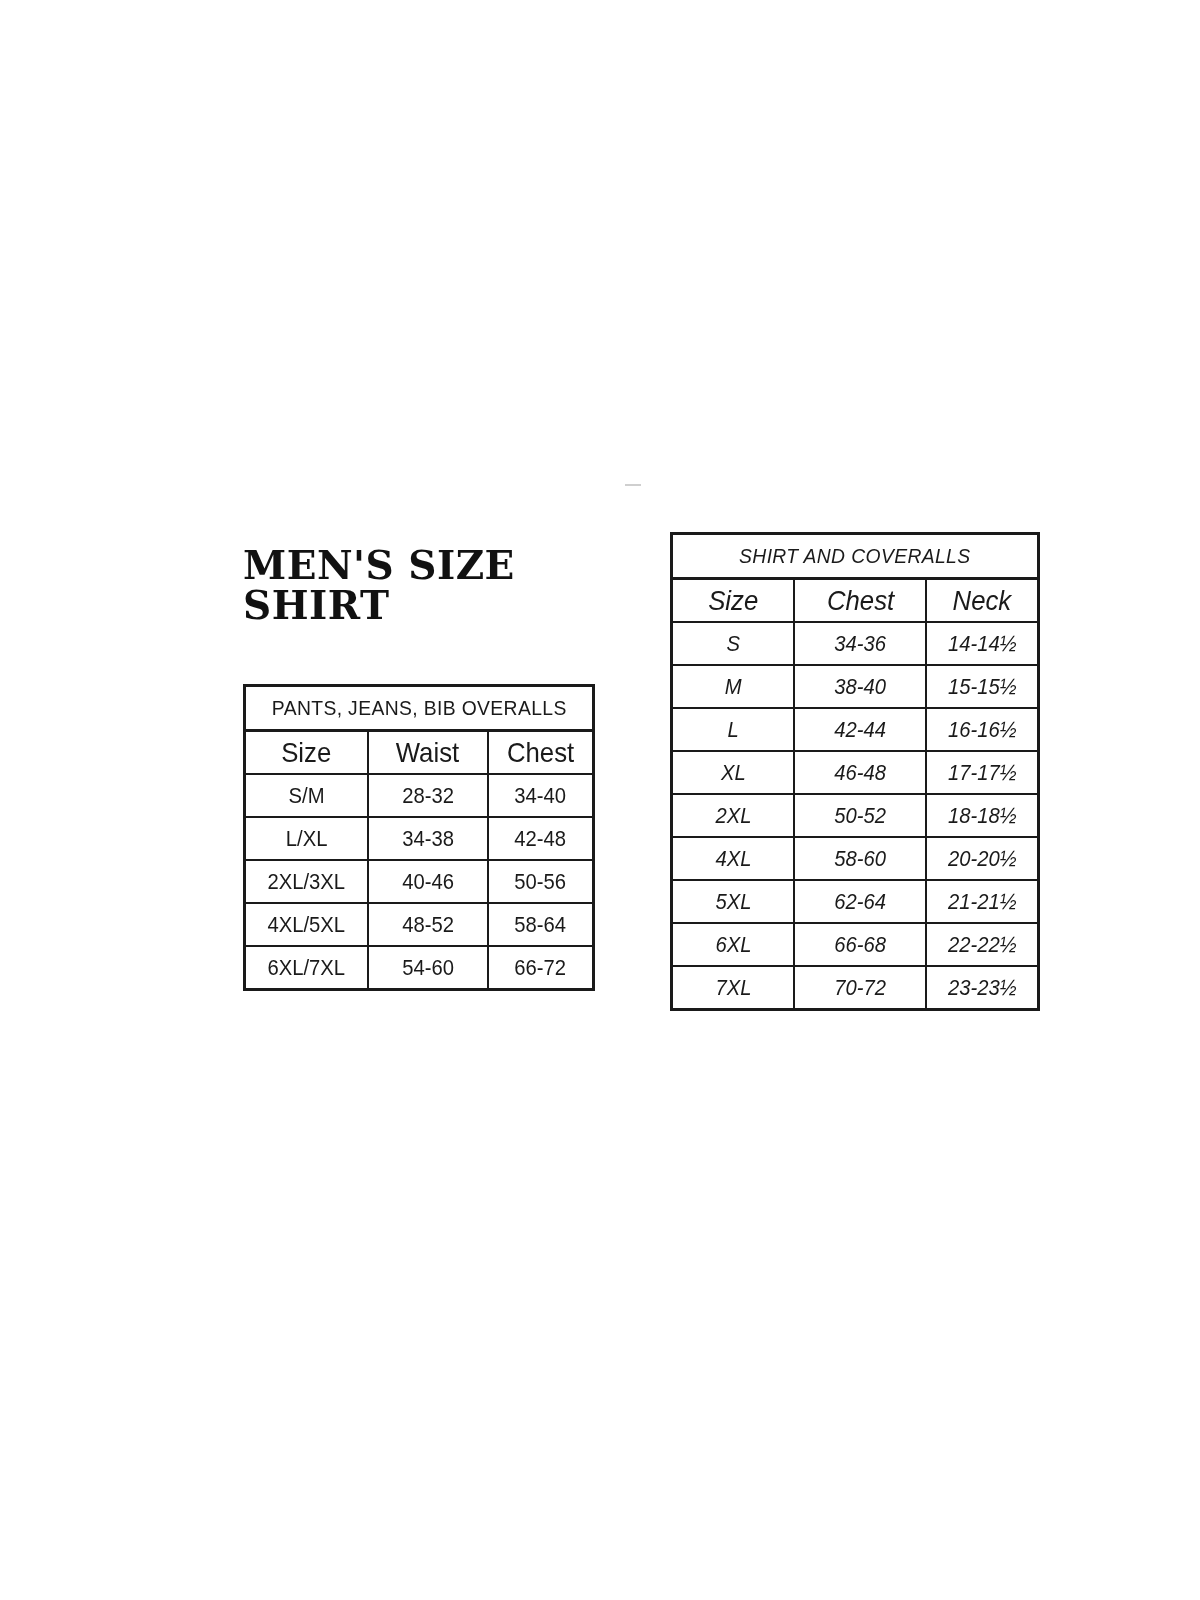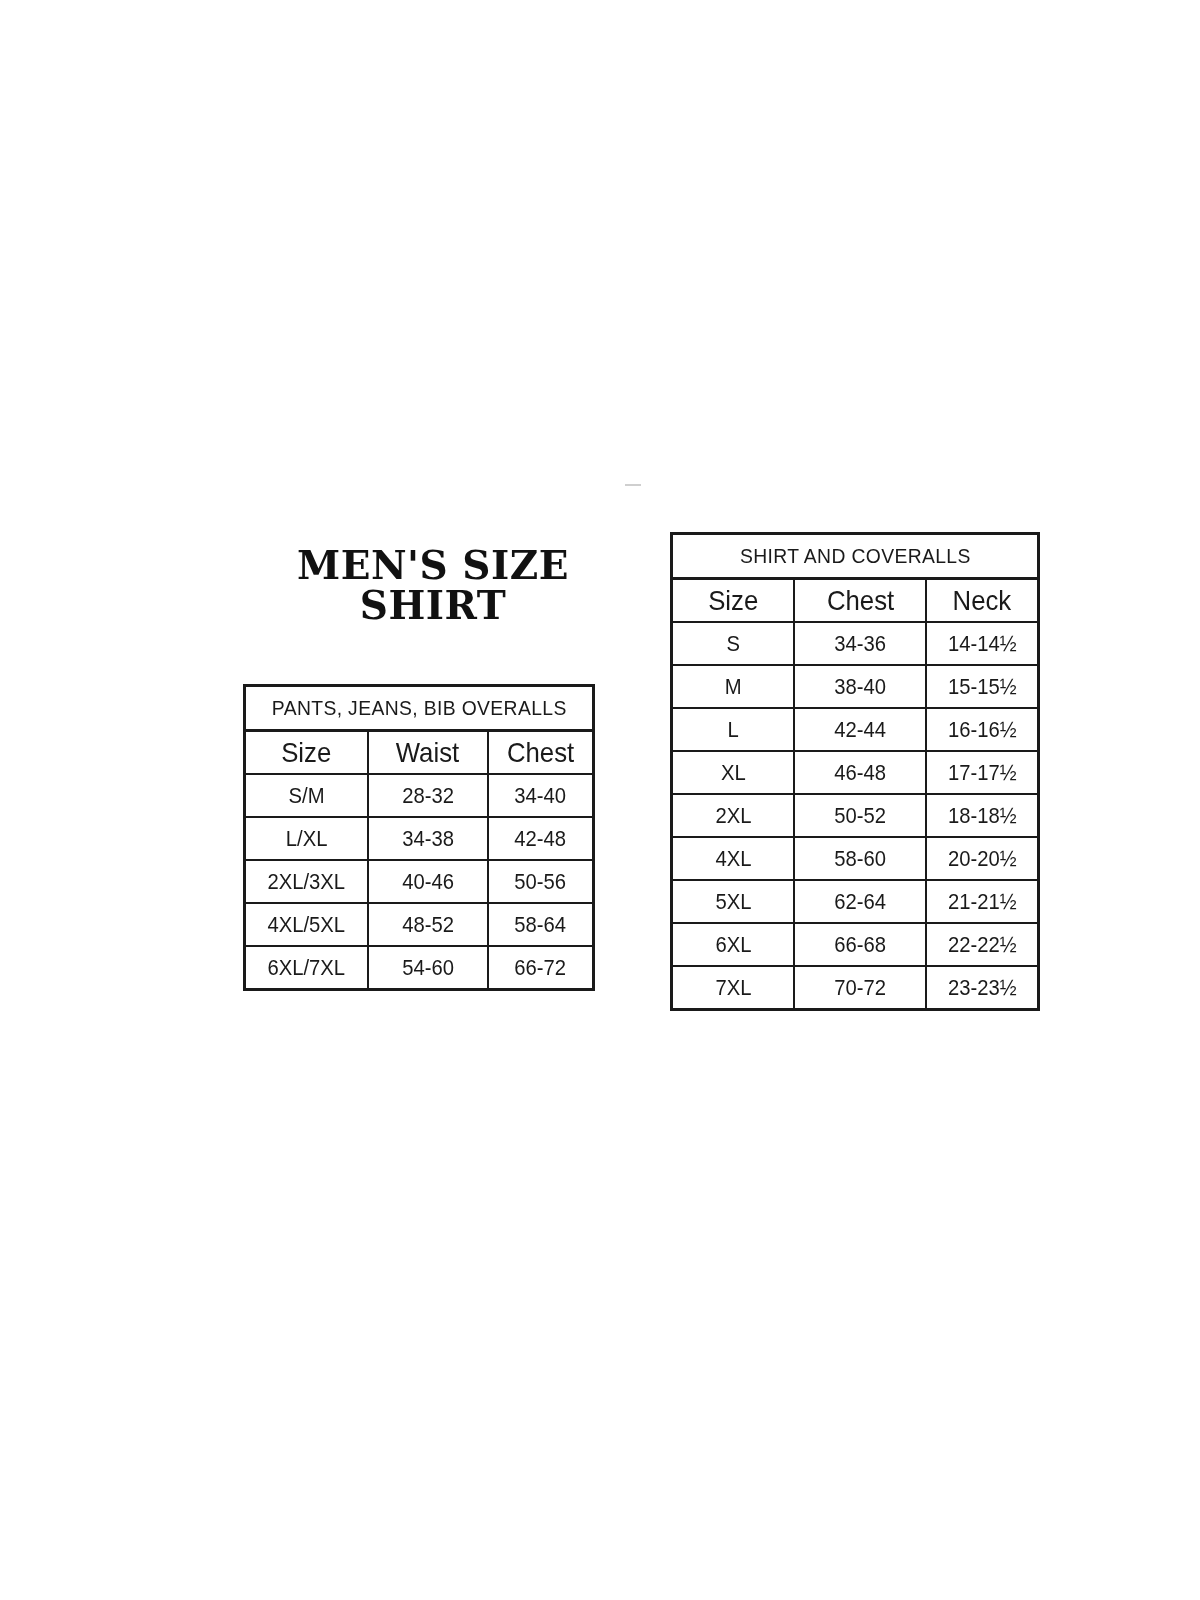"MEN'S SIZE" .title-block { text-align: center -> none }
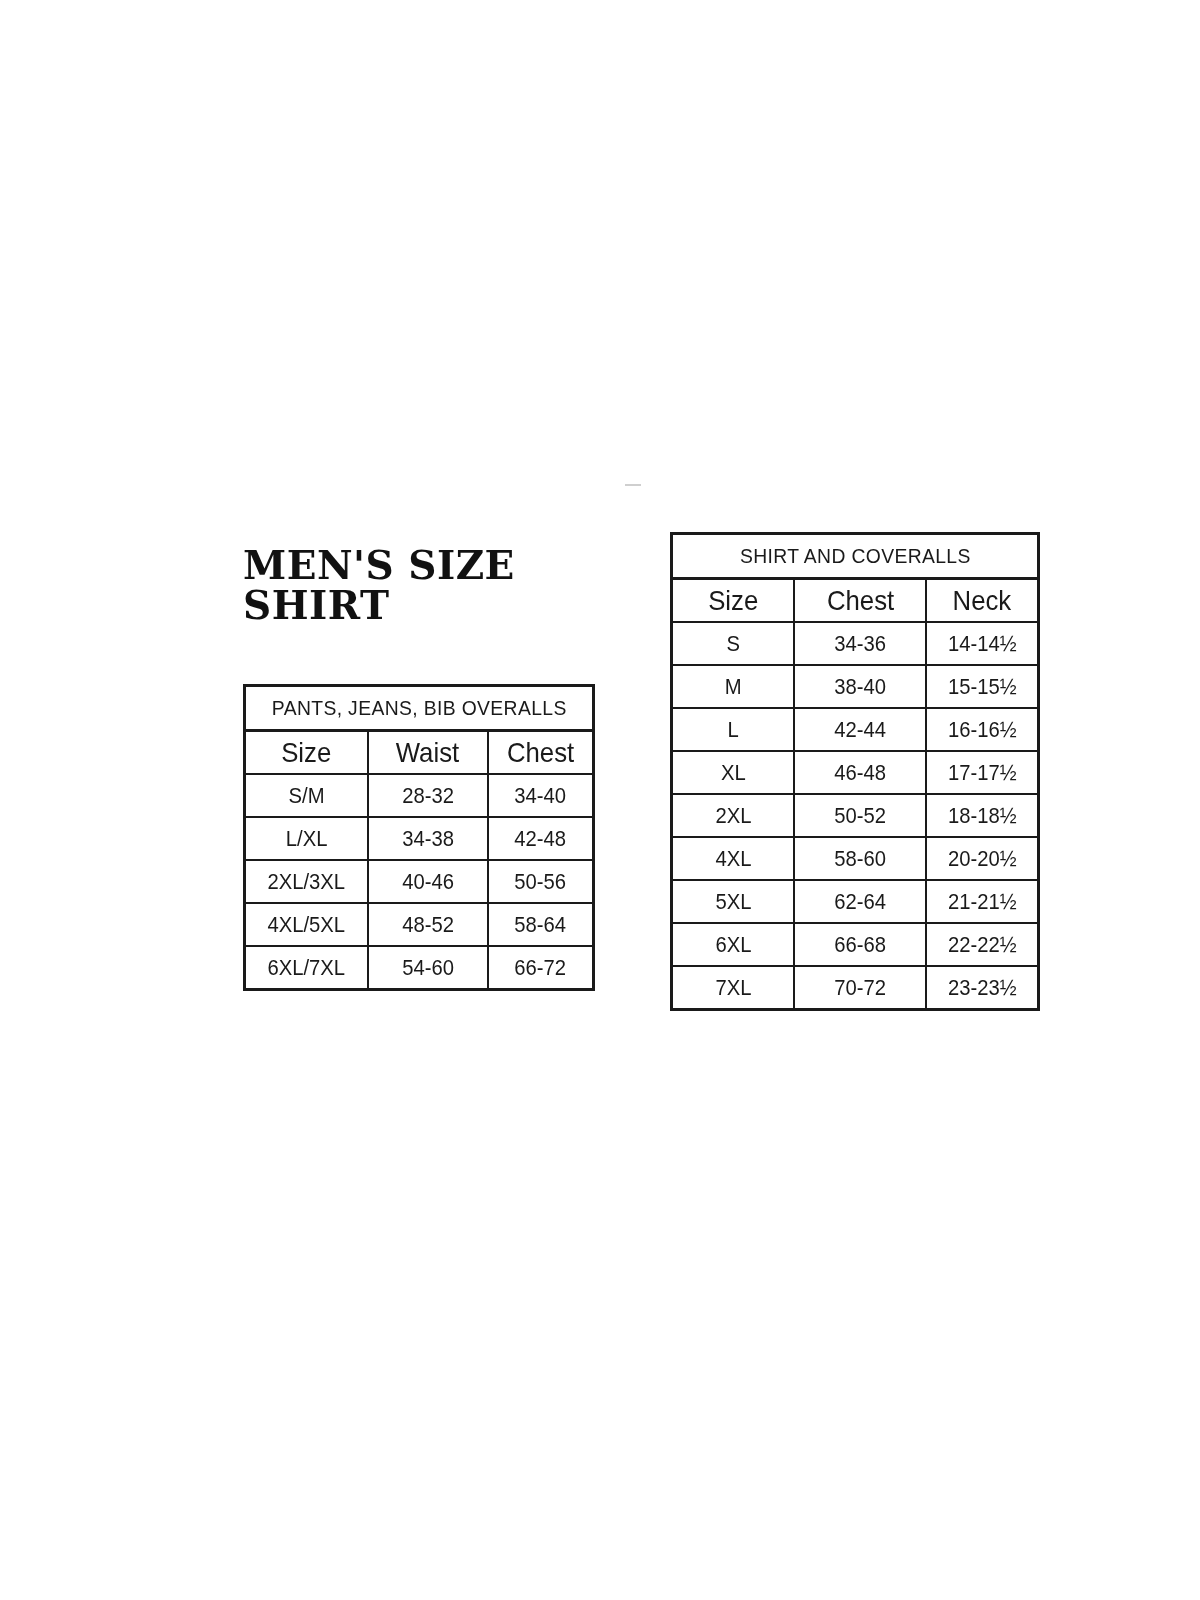"SHIRT AND COVERALLS" #shirt-table { font-style: none -> italic }
